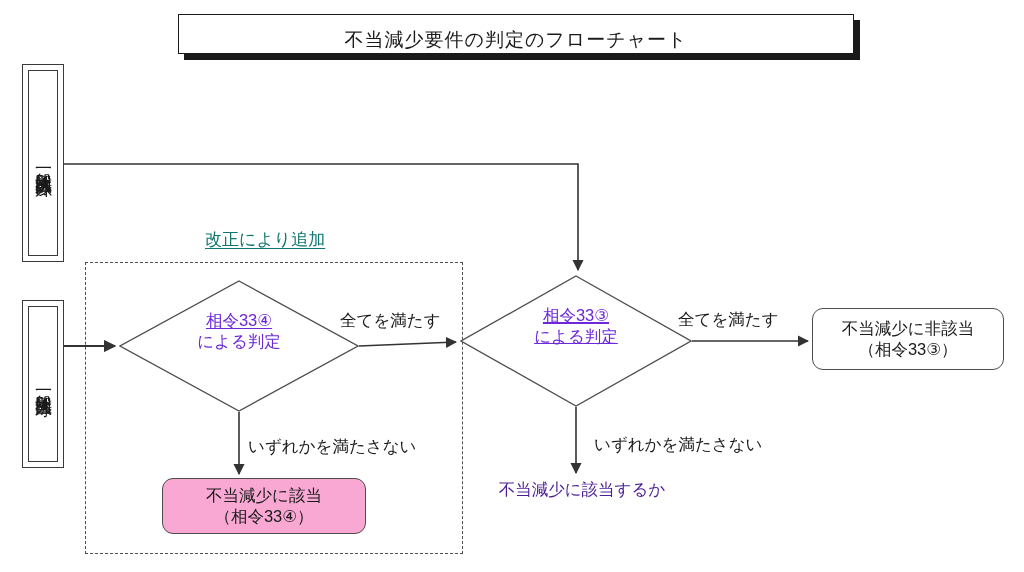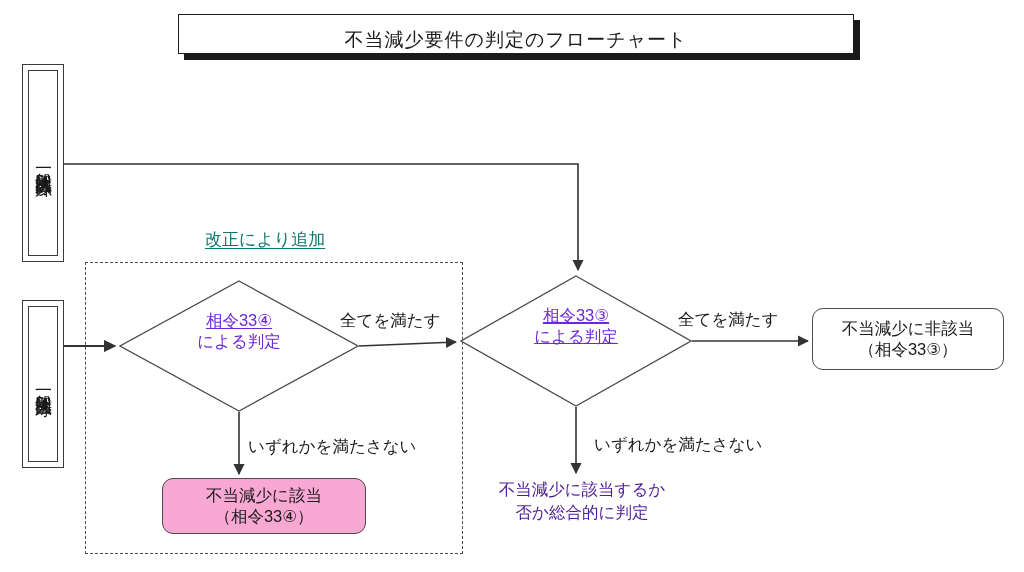"否か総合的に判定" div { html: <div>否か総合的に判定</div> -> none }
